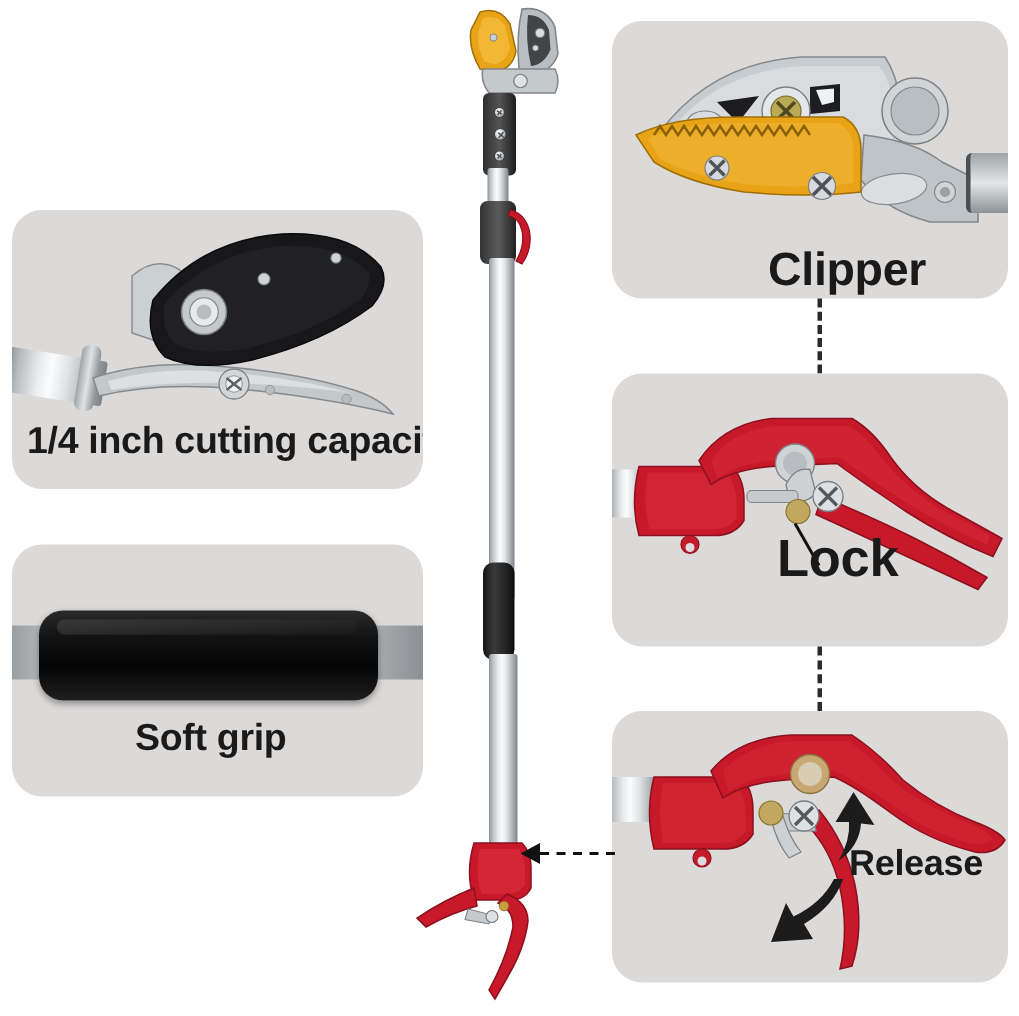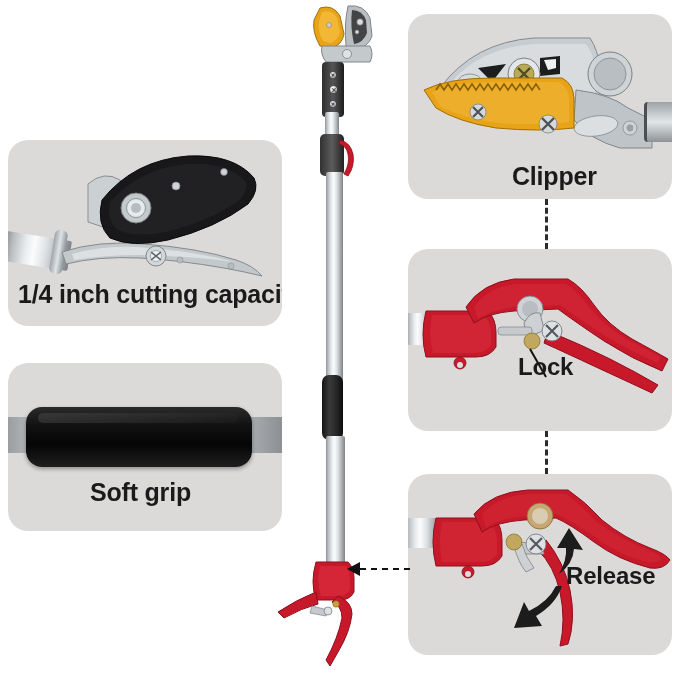"Clipper" div.panel-caption { font-size: 25px -> 31px }
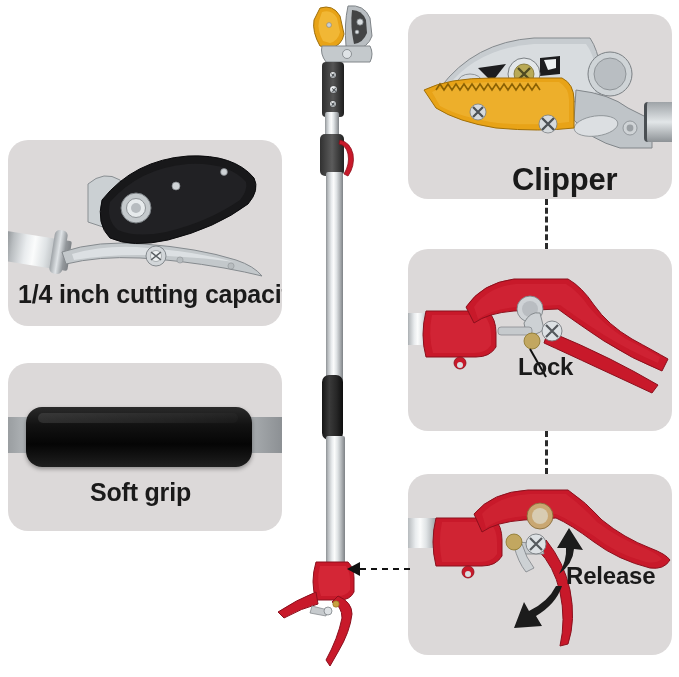"Lock" div.panel-caption { font-size: 24px -> 35px }
